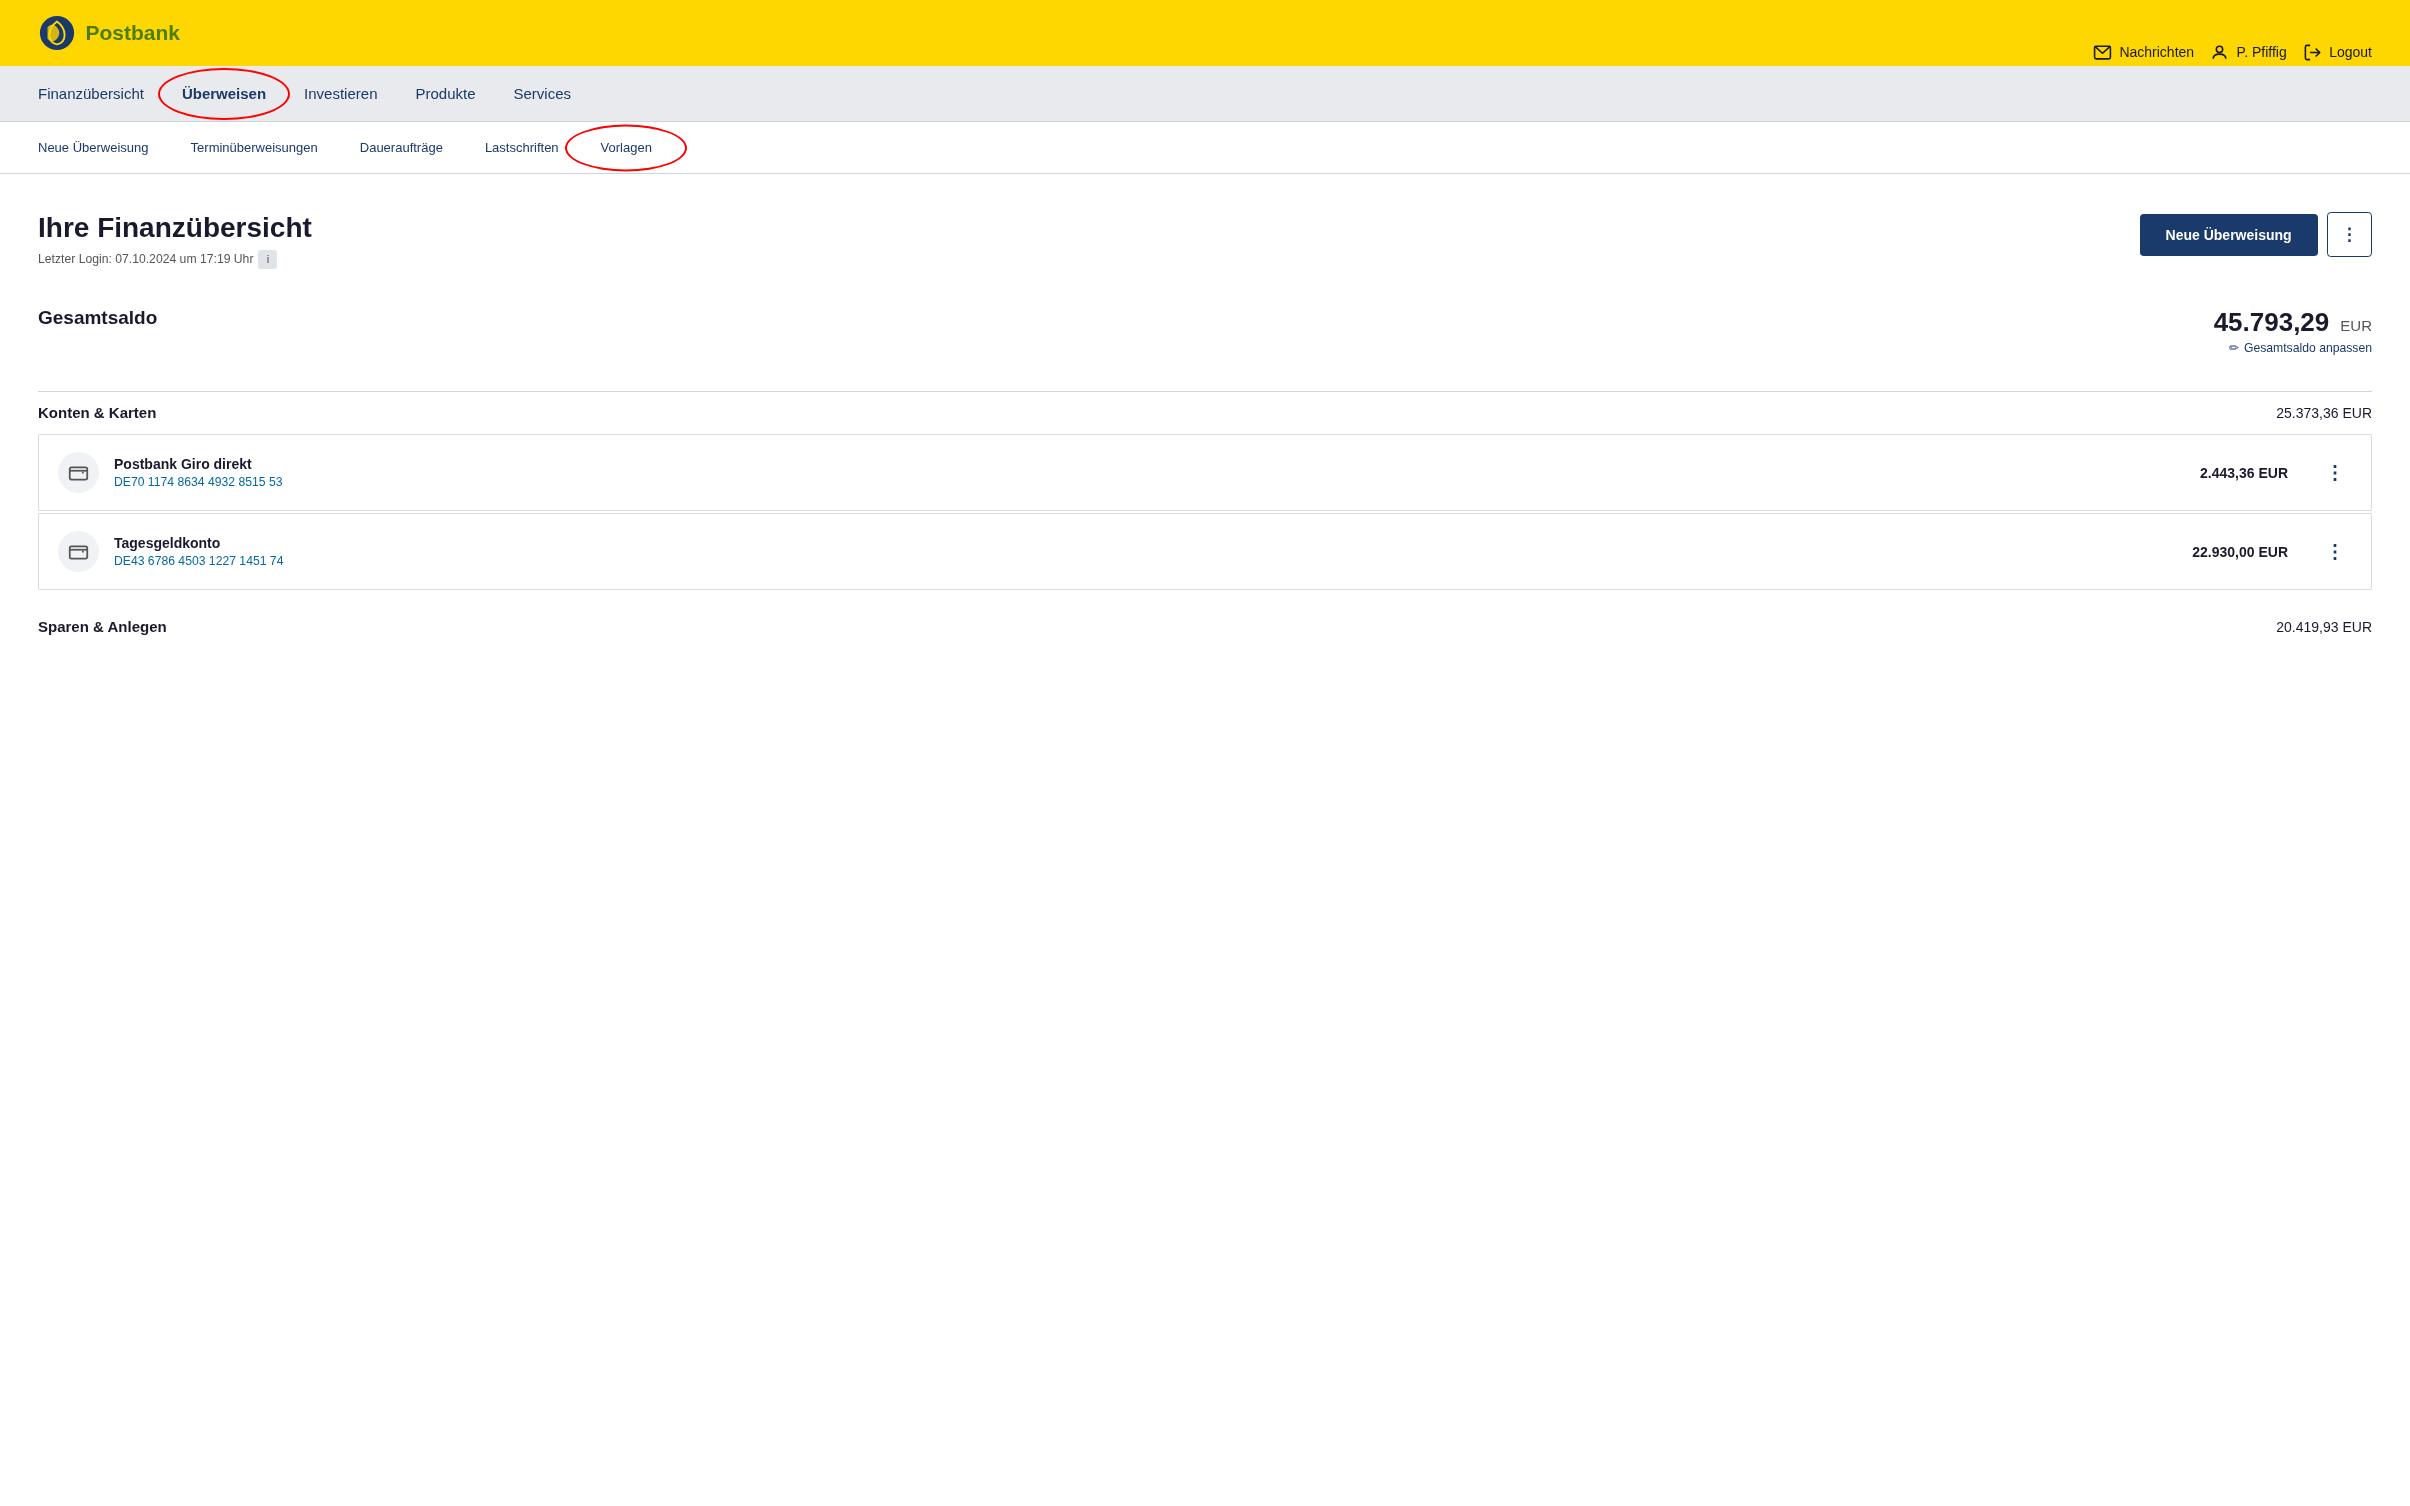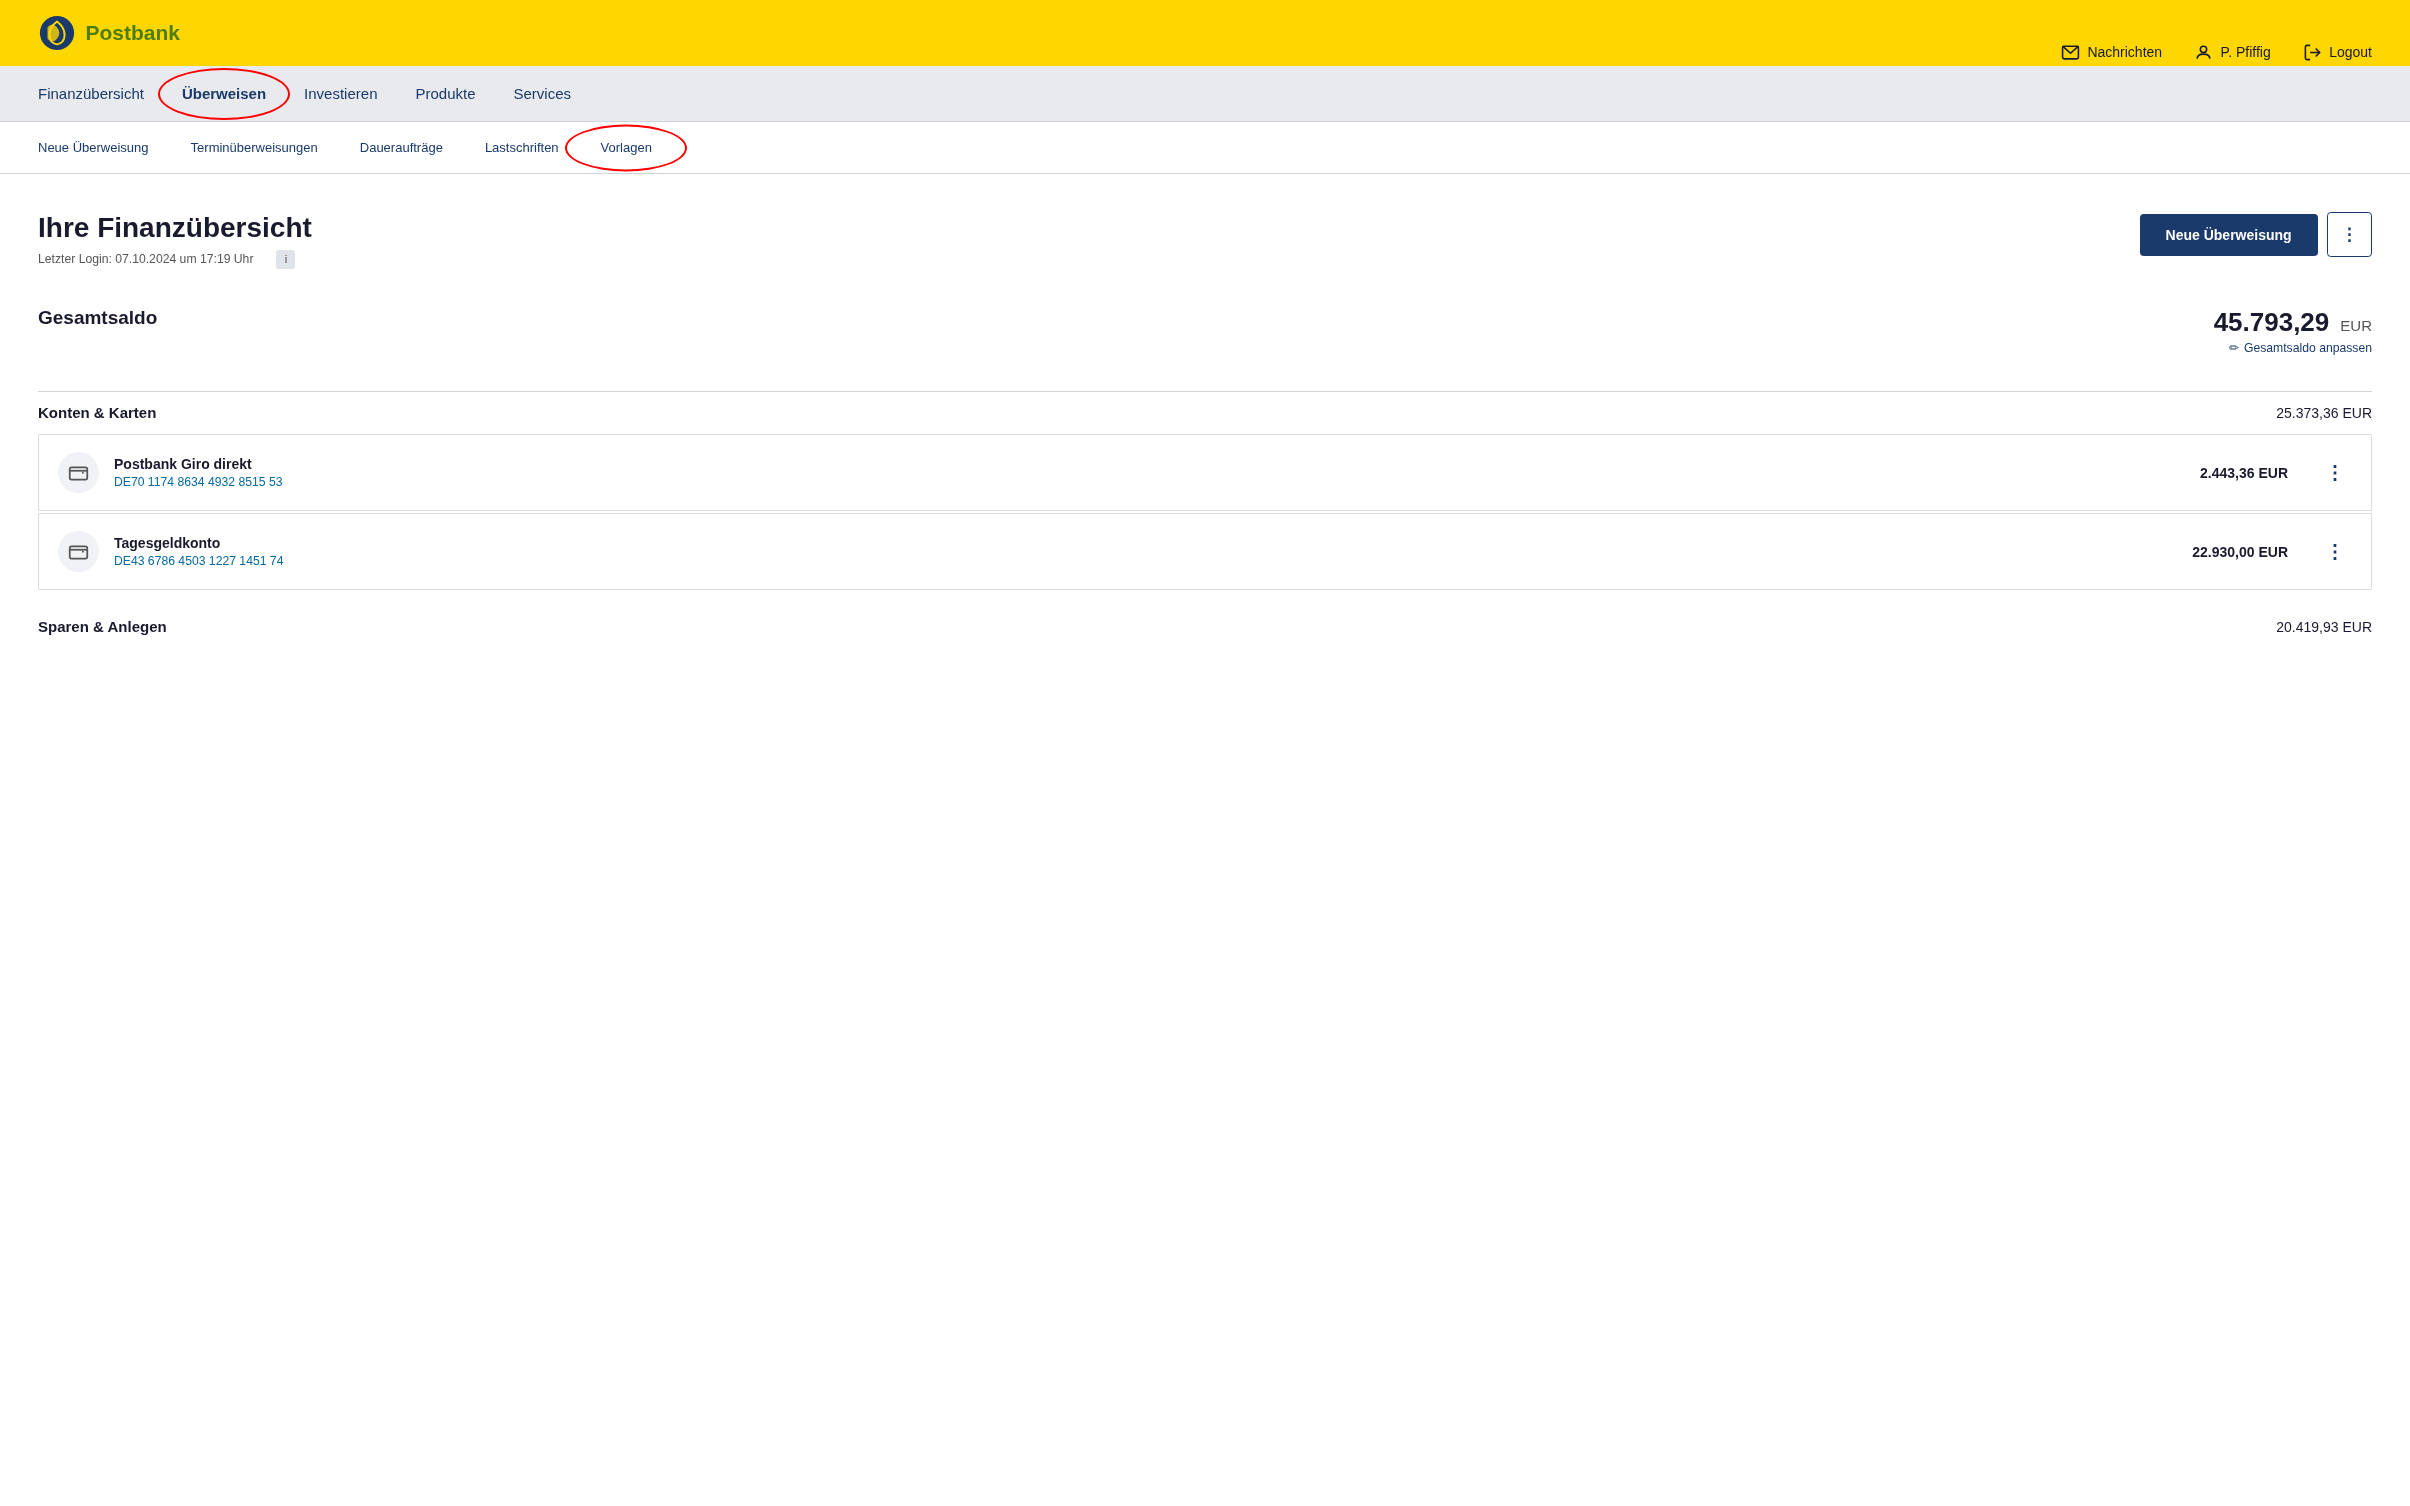"Nachrichten" .header-right { gap: 32px -> 16px }
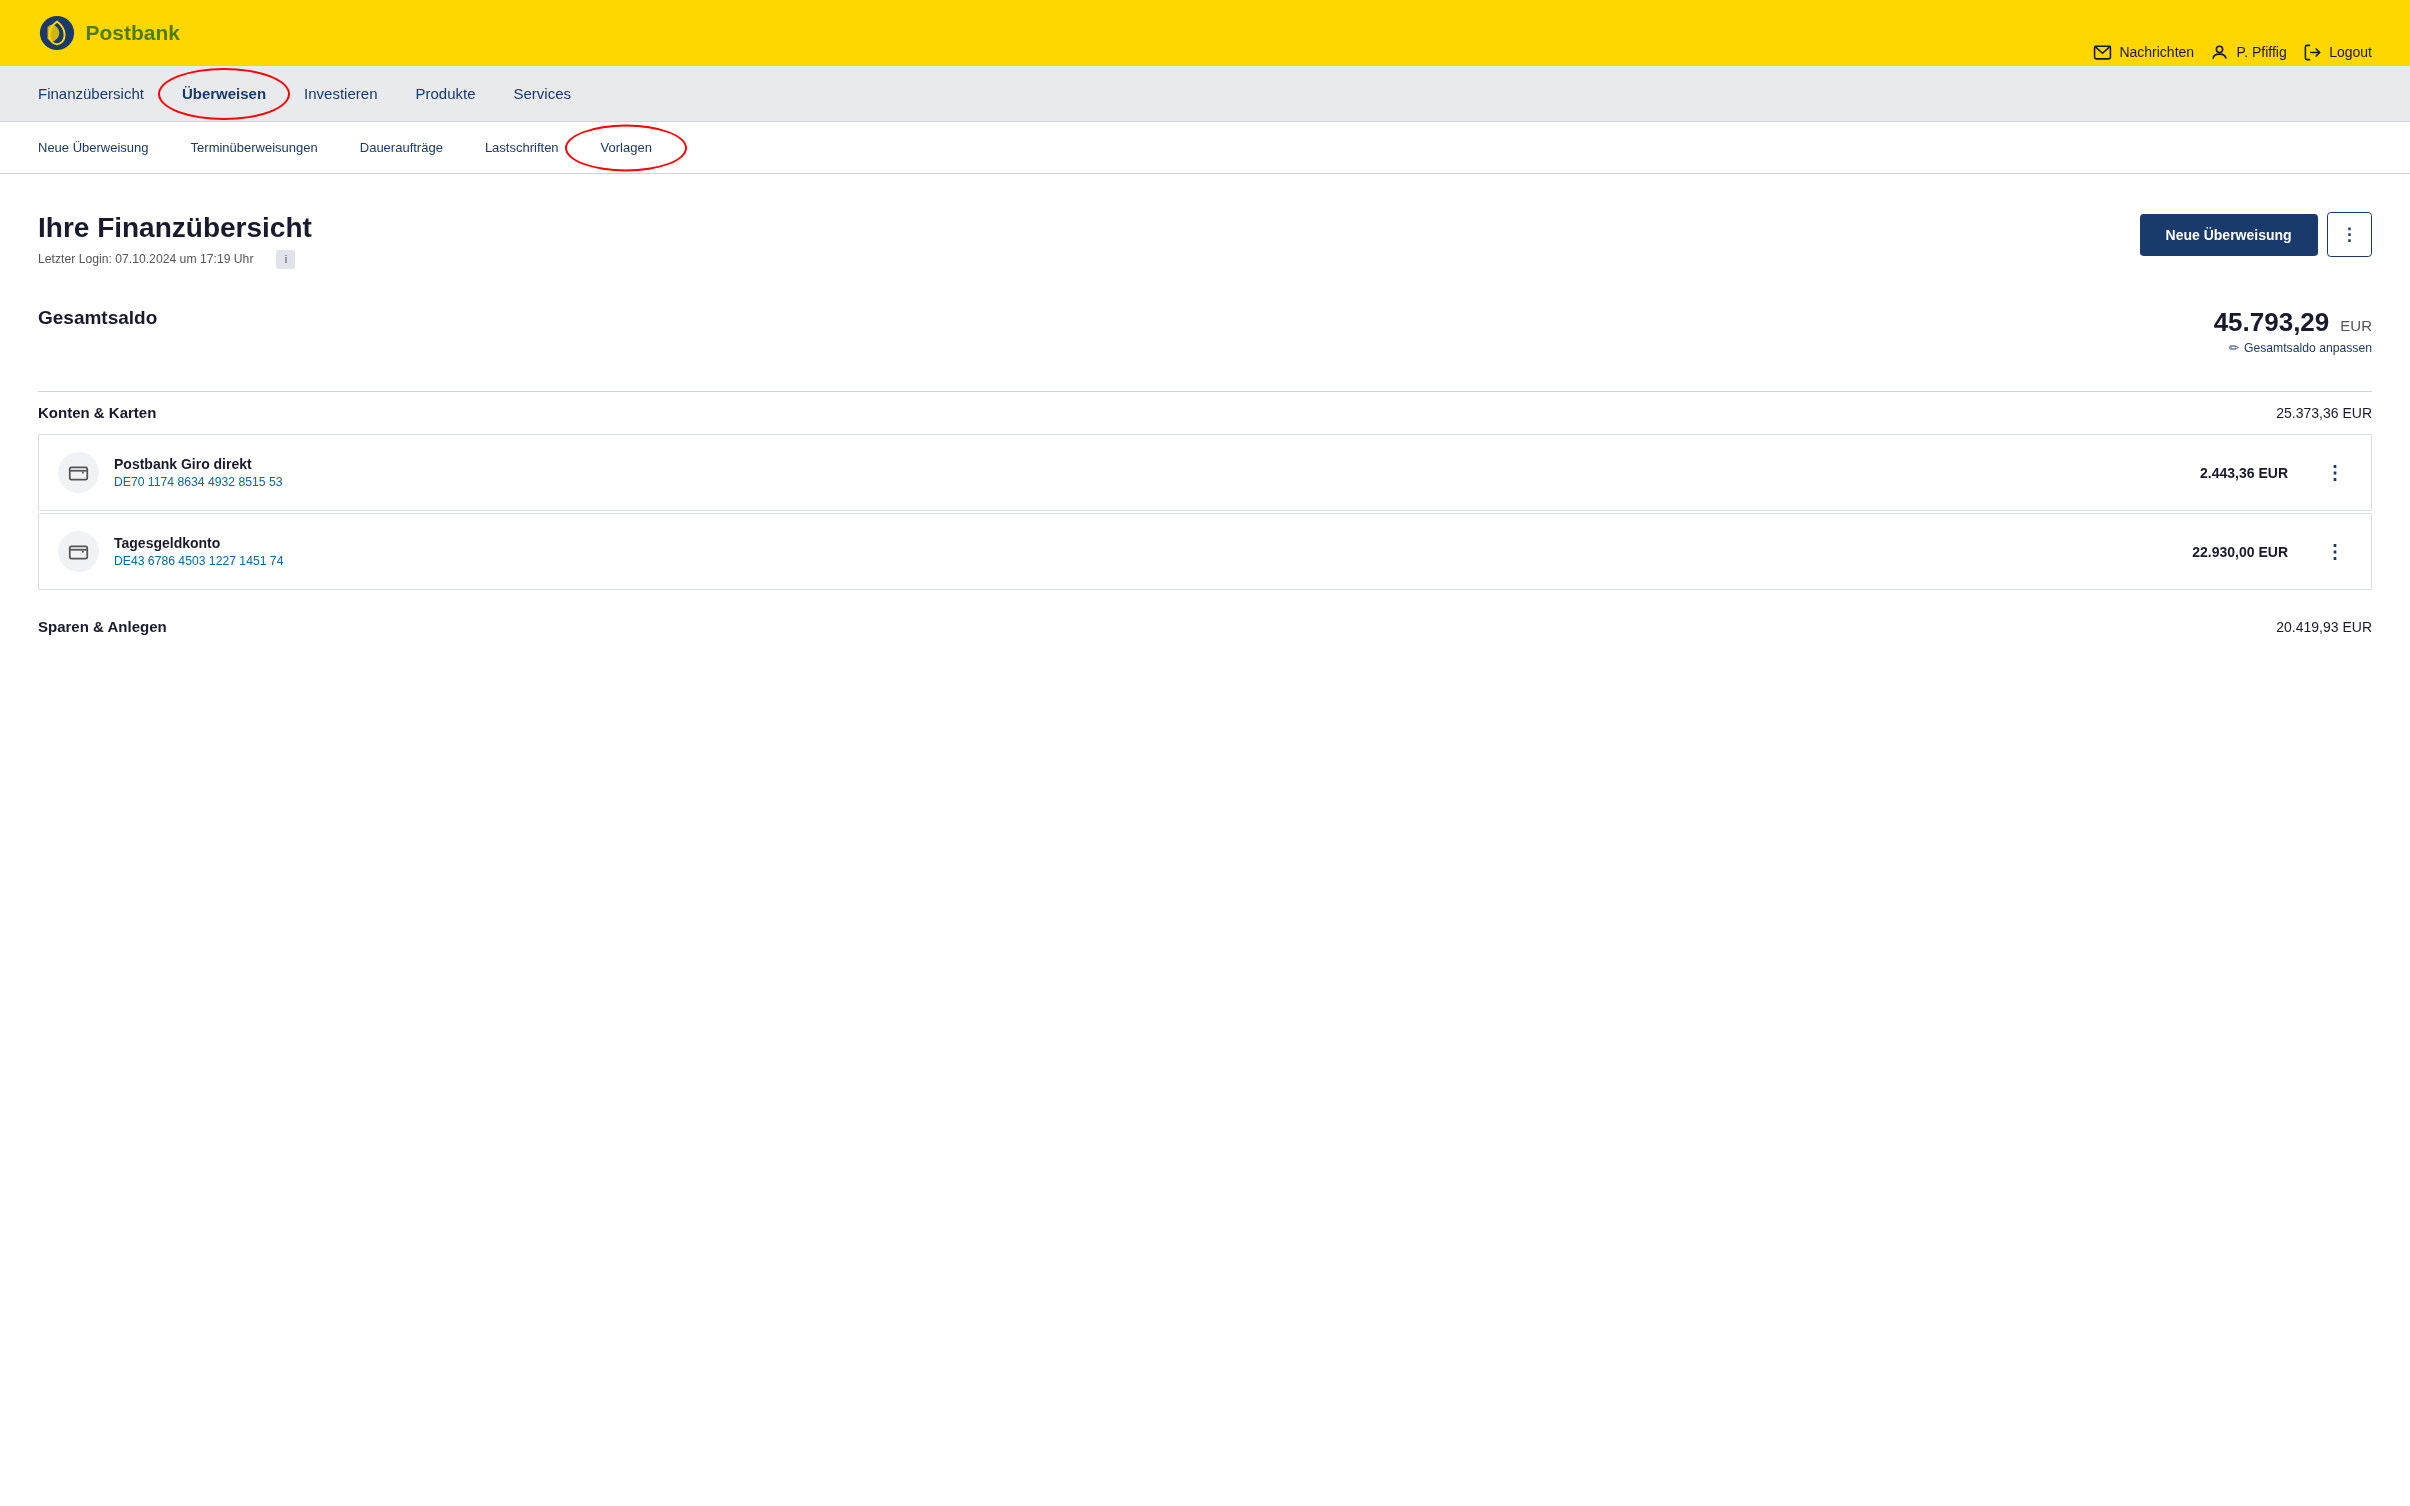"Letzter Login: 07.10.2024 um 17:19" .last-login { gap: 23px -> 5px }
